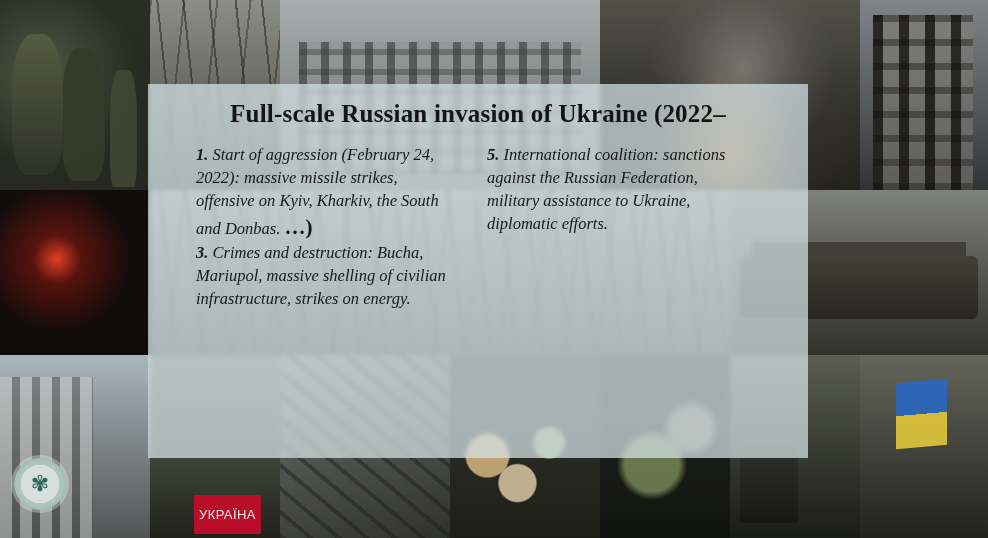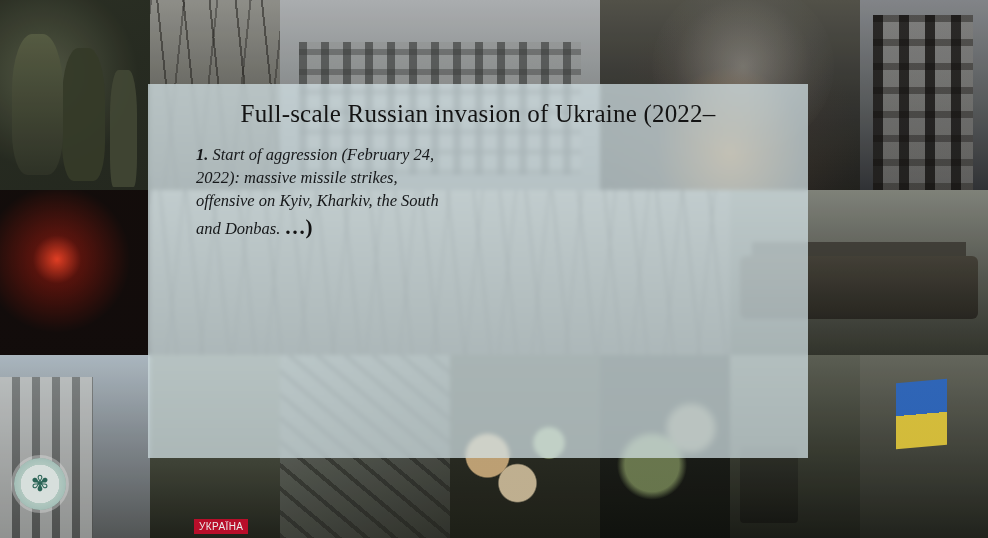"Full-scale Russian invasion of Ukraine" .slide-title { font-weight: normal -> bold }
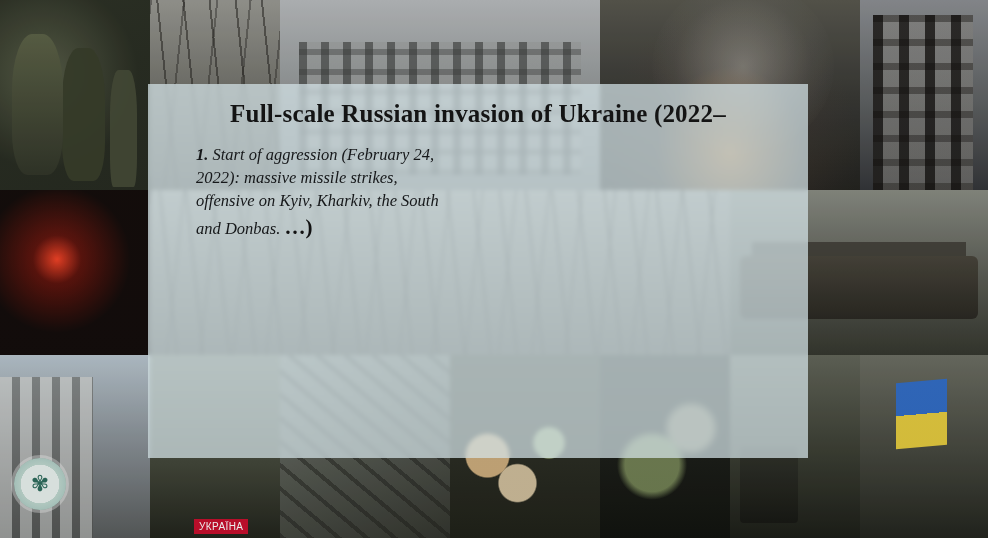"5. International coalition: sanctions" p { html: none -> <p> <span>5.</span> <span>International coalition: sanctions against the Russian Federation, military assistance to Ukraine, diplomatic efforts.</span> </p> }
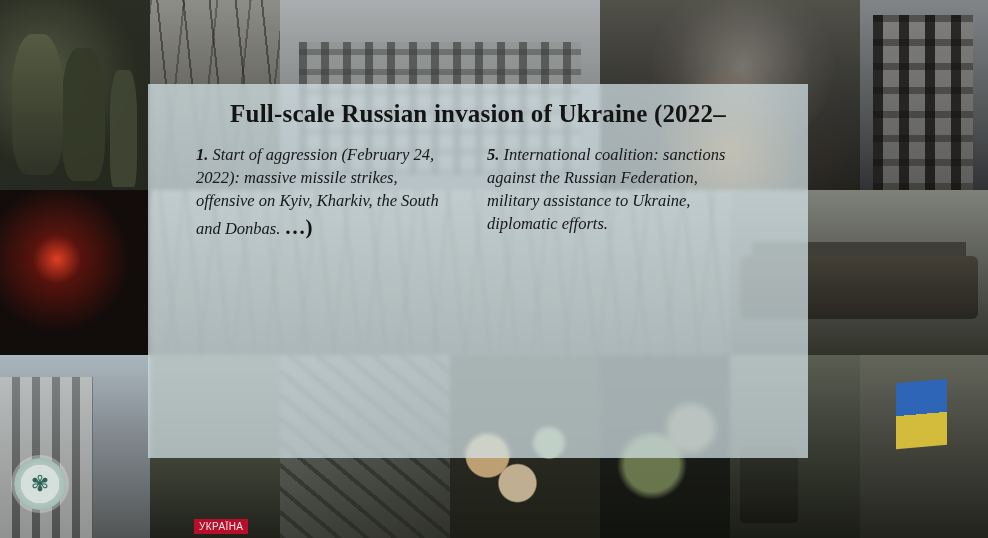"3. Crimes and destruction: Bucha," p { html: none -> <p> <span>3.</span> <span>Crimes and destruction: Bucha, Mariupol, massive shelling of civilian infrastructure, strikes on energy.</span> </p> }
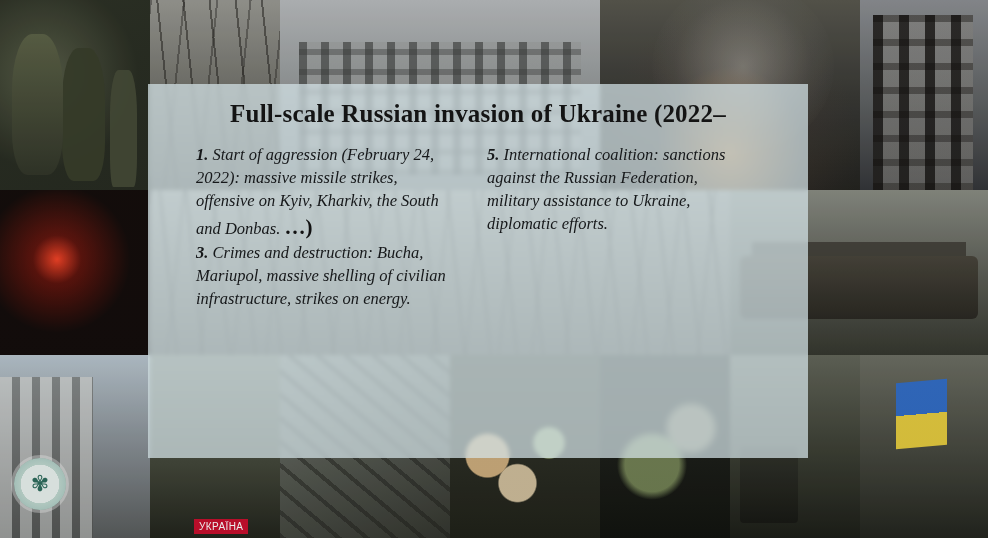"УКРАЇНА" .tag-label { font-size: 10px -> 13px; padding: 2px 5px -> 12px 5px }
